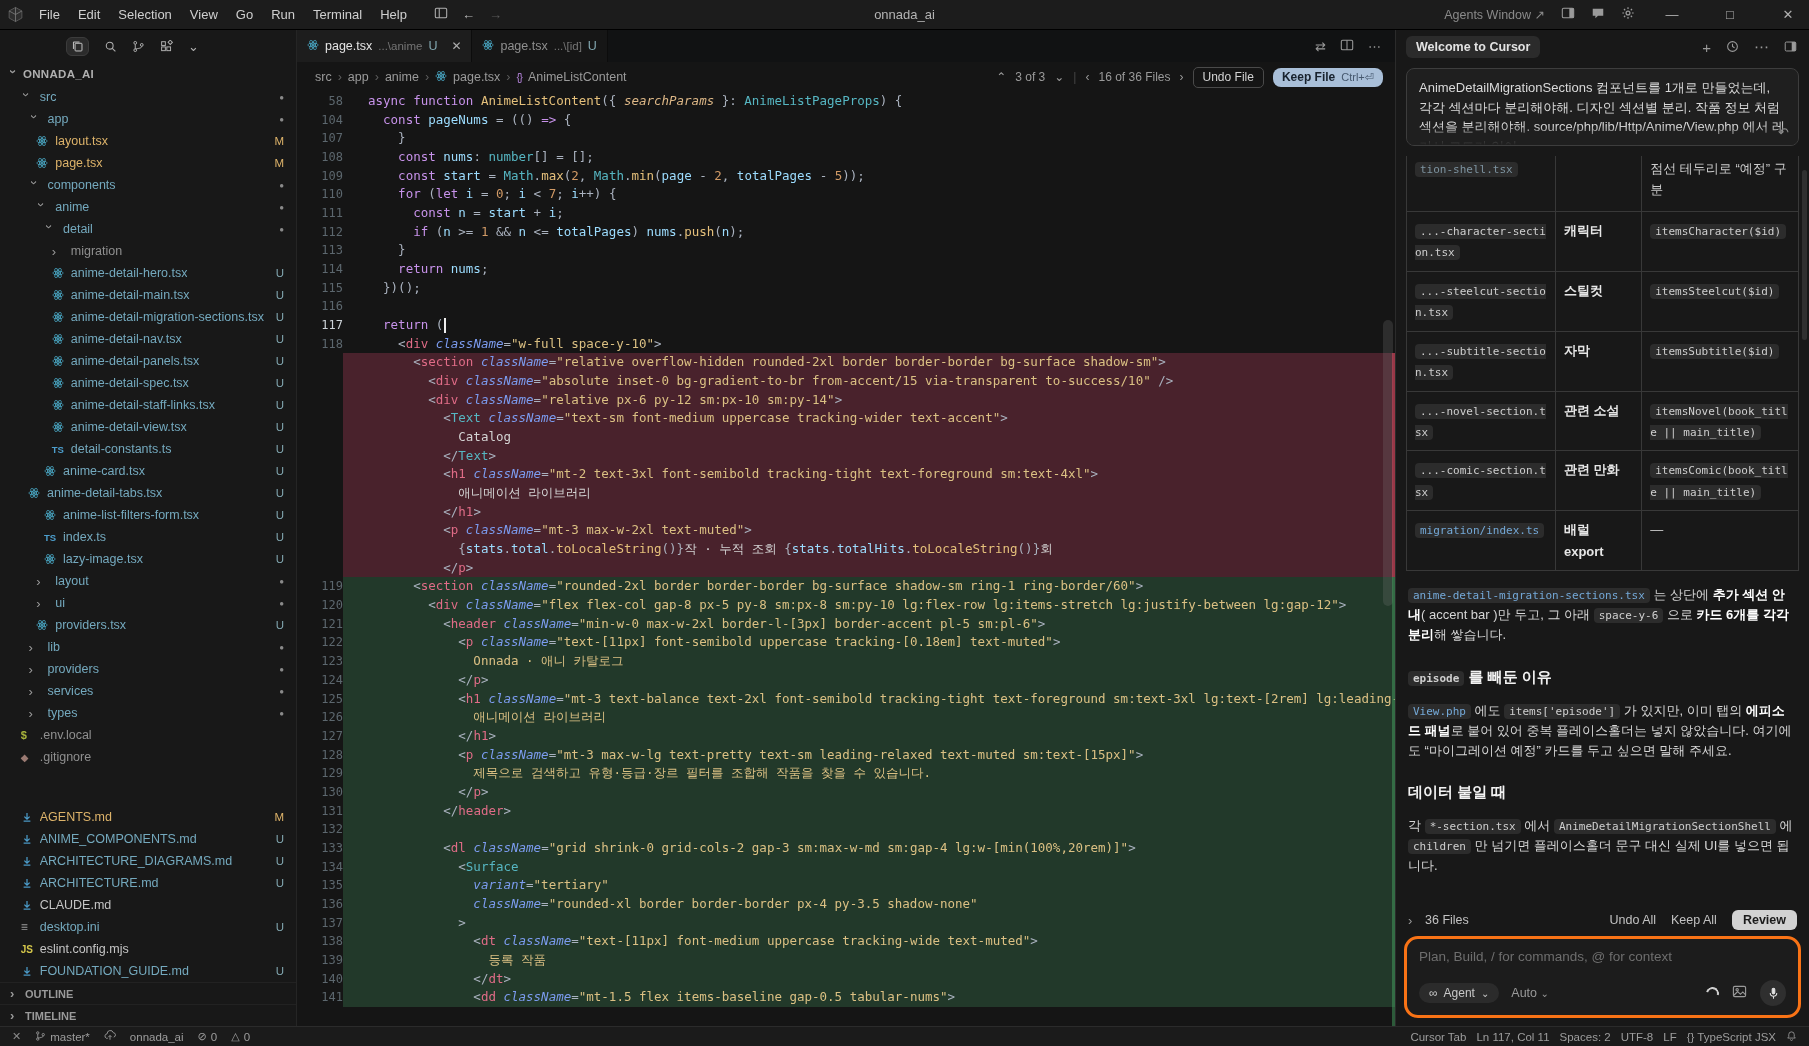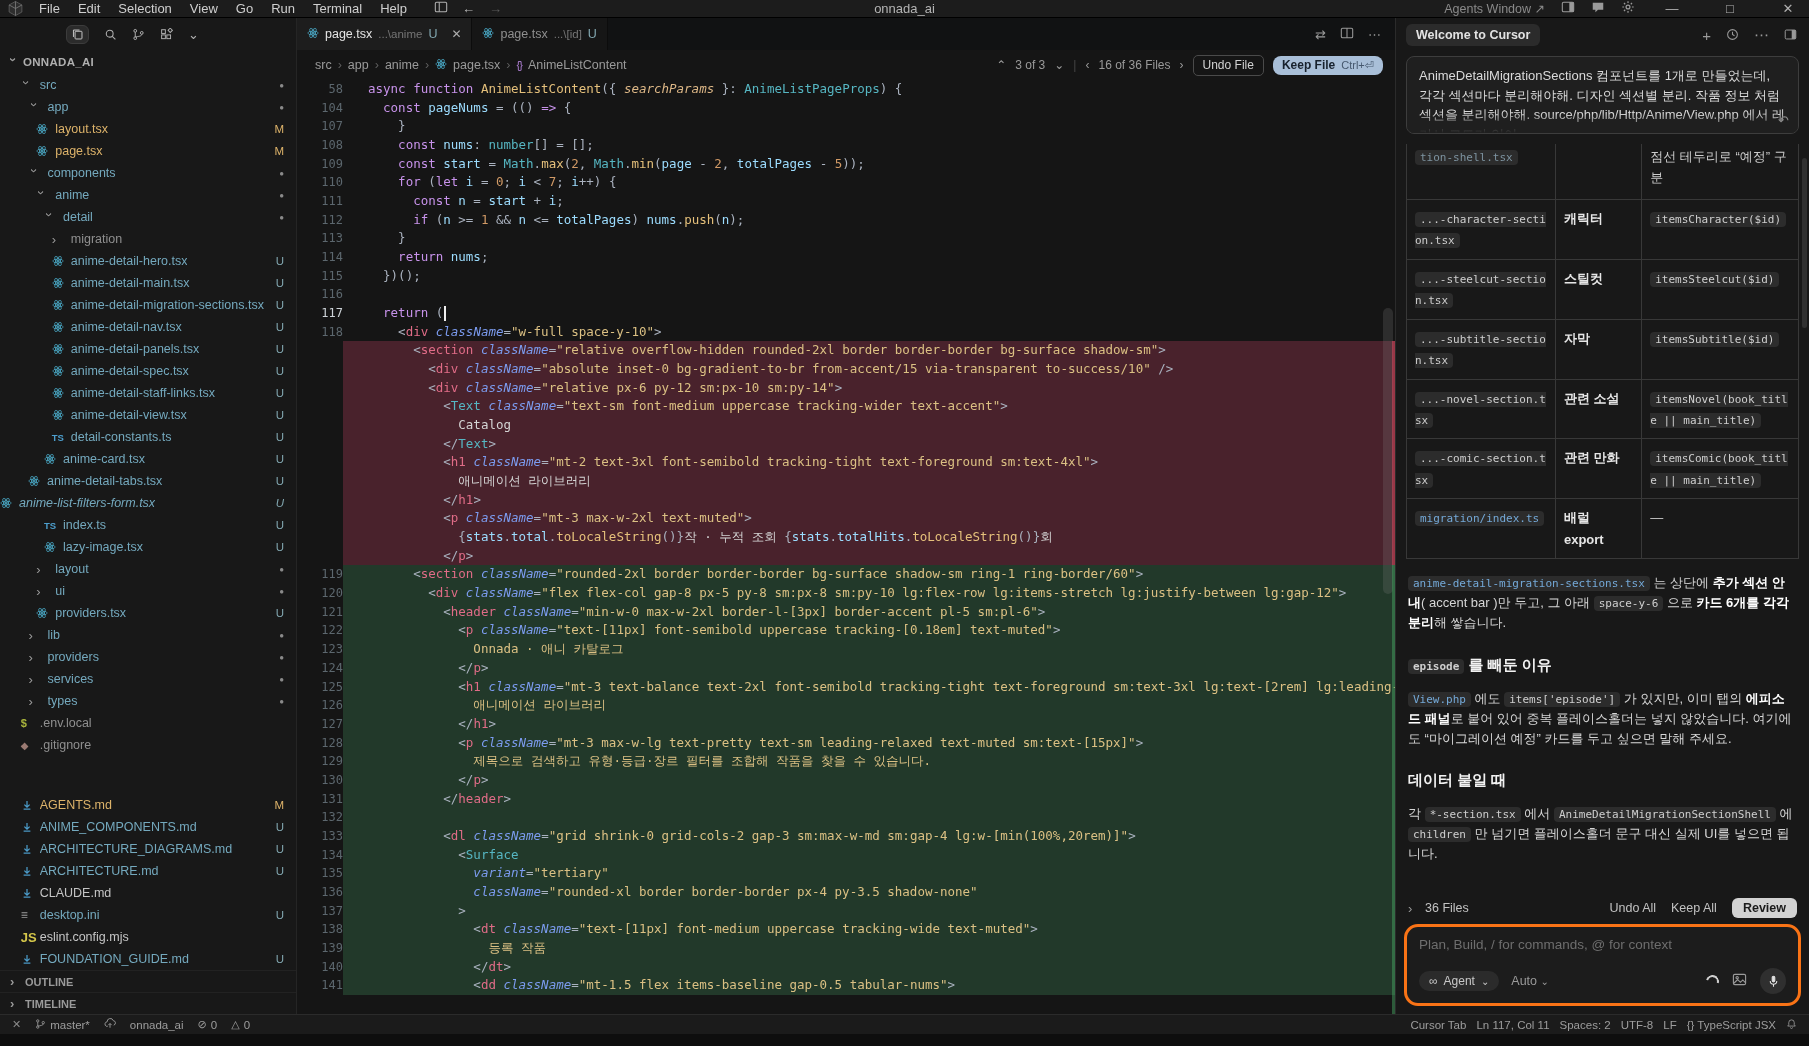"File" .titlebar { height: 18px -> 30px }
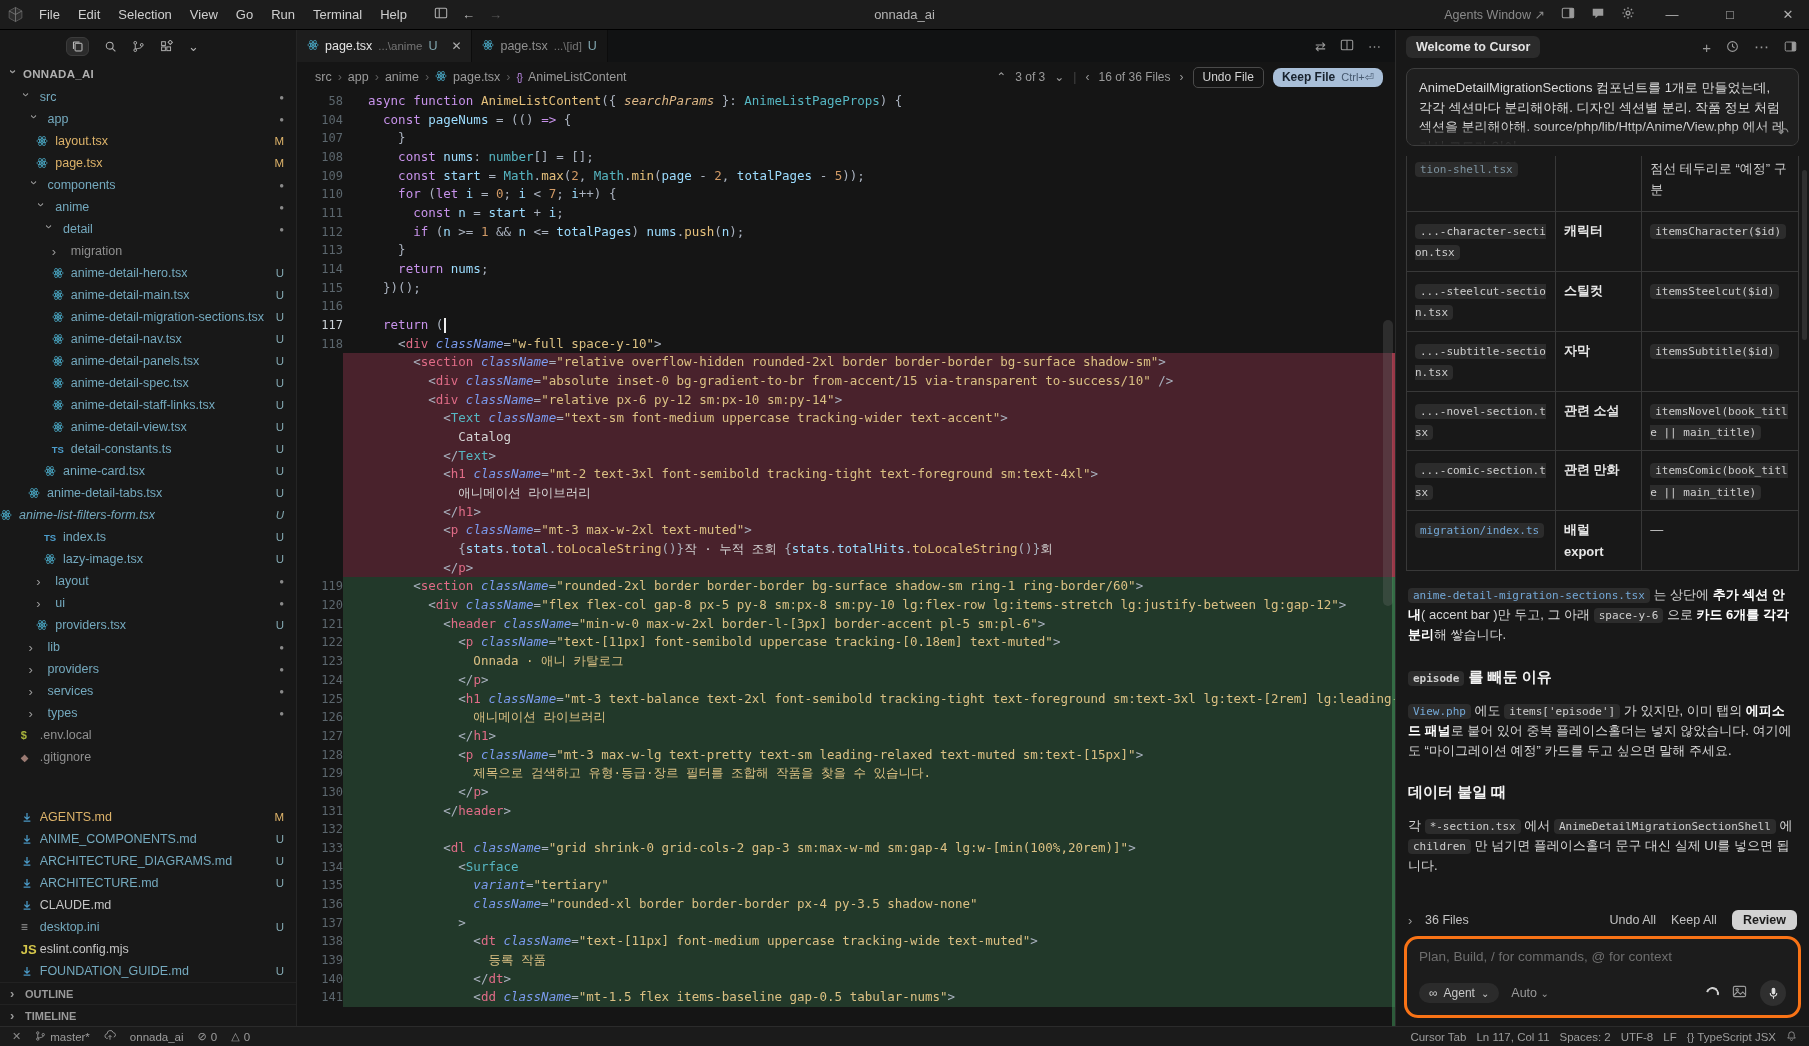"anime-list-filters-form.tsx" div.trow { font-style: italic -> none; padding-left: none -> 44px }
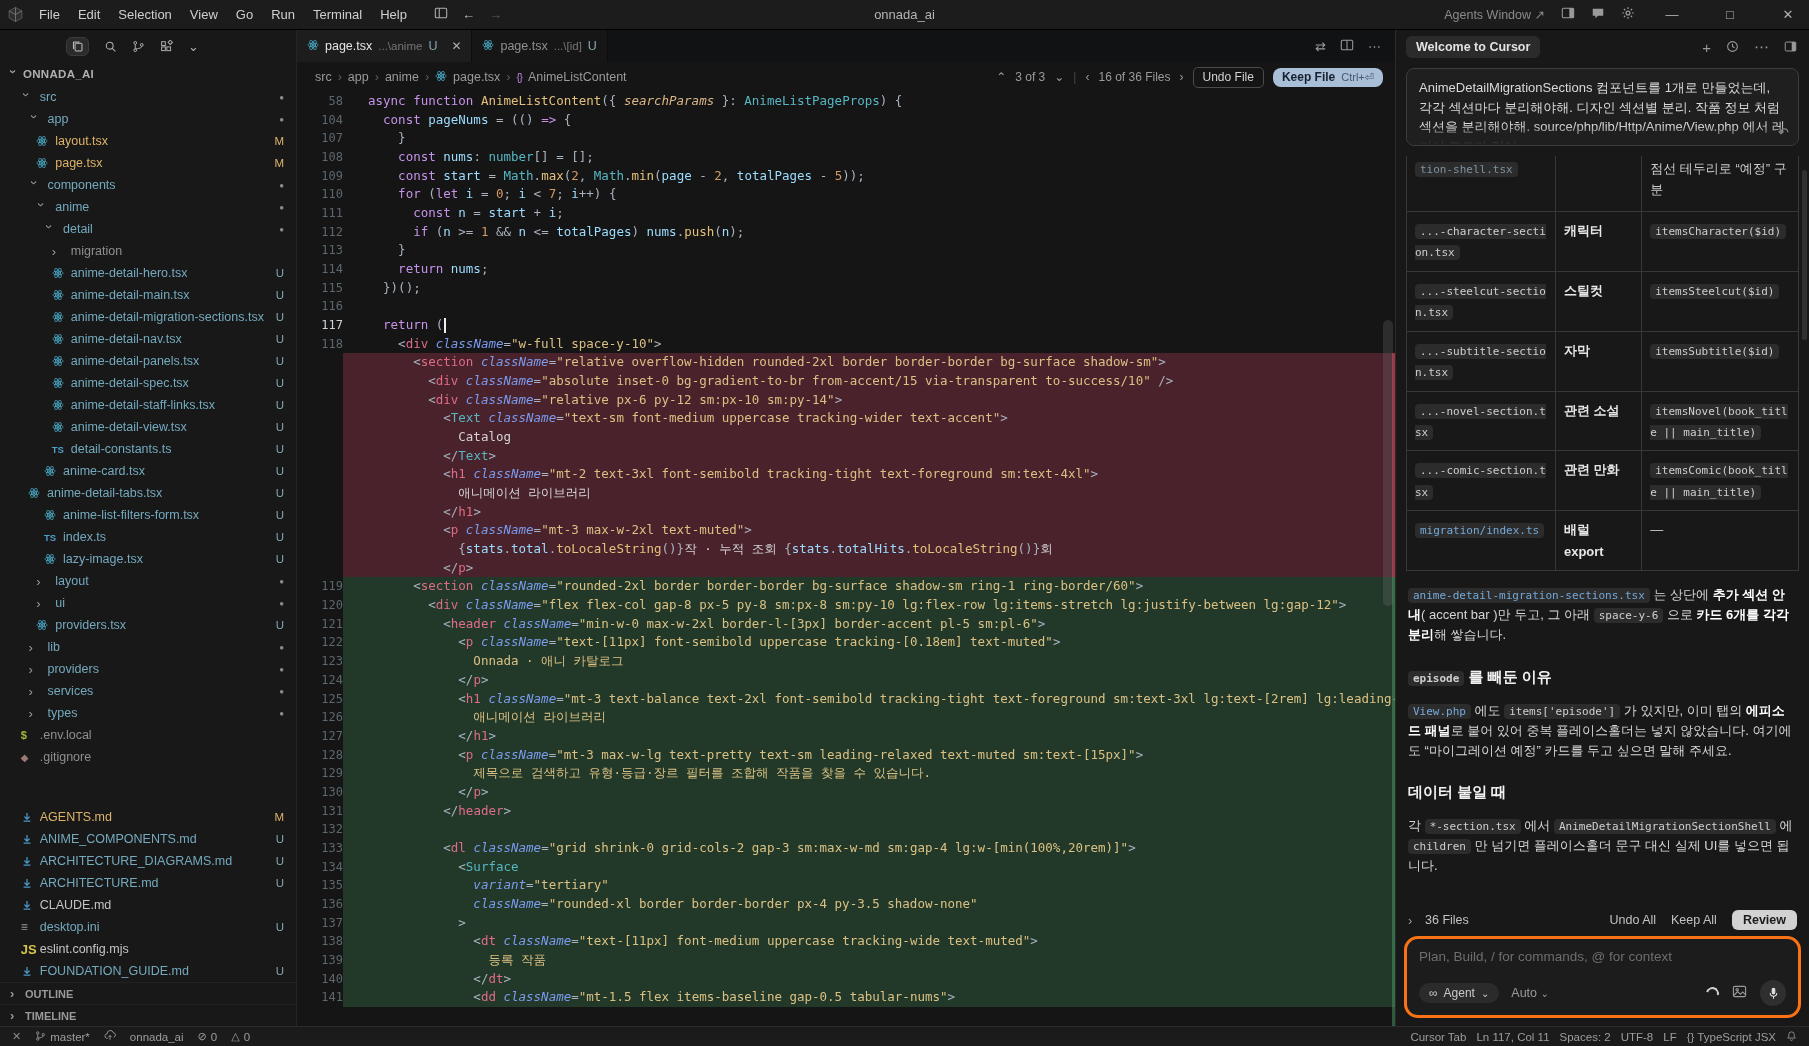"JS" .fi-js { font-size: 13px -> 10px }
